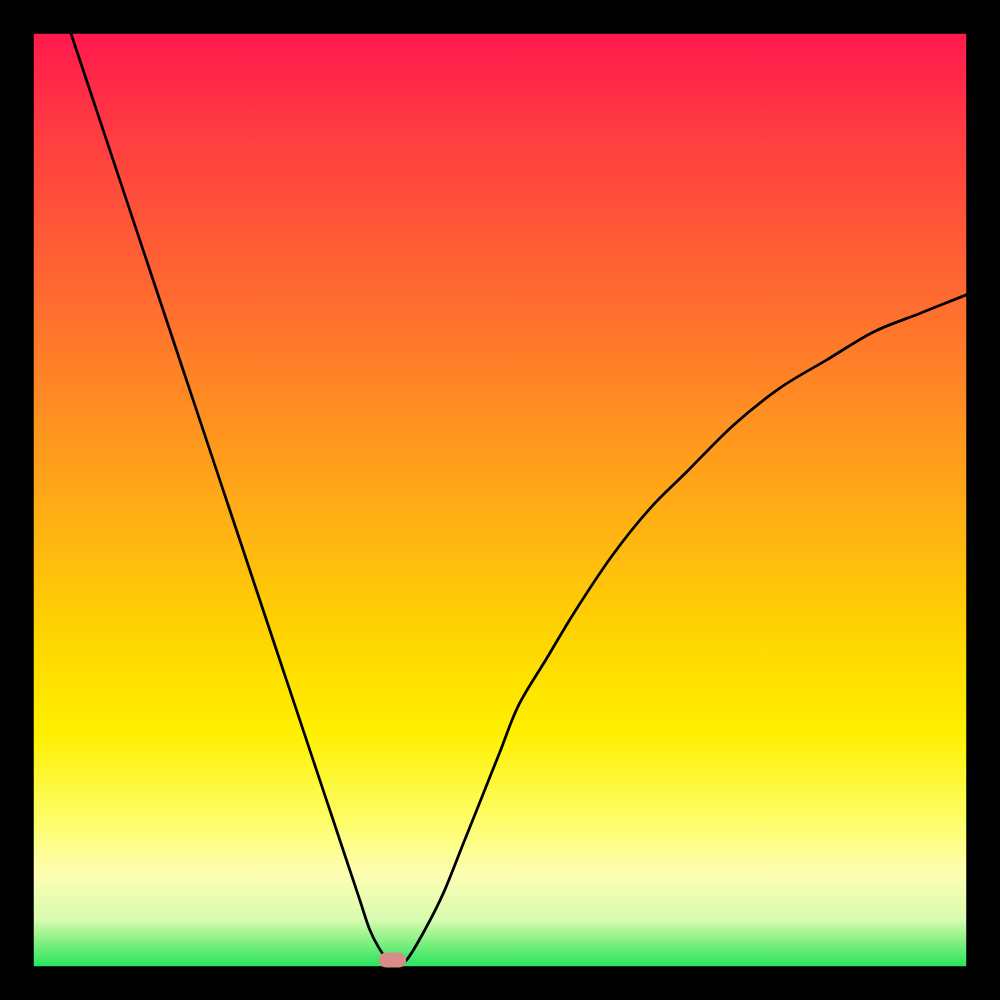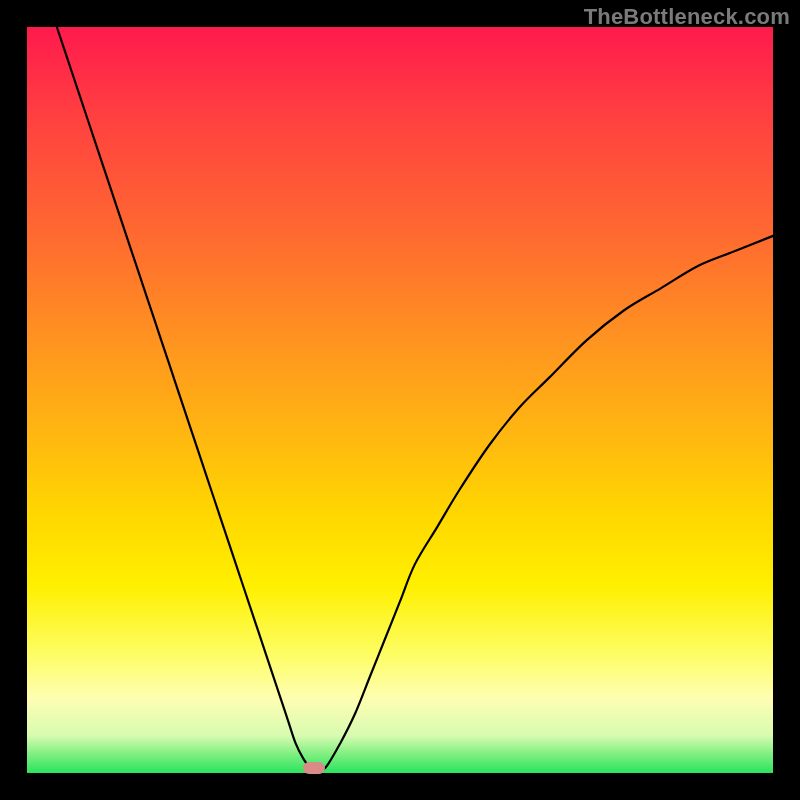"TheBottleneck.com" div.watermark { html: <div>TheBottleneck.com</div> -> none }
